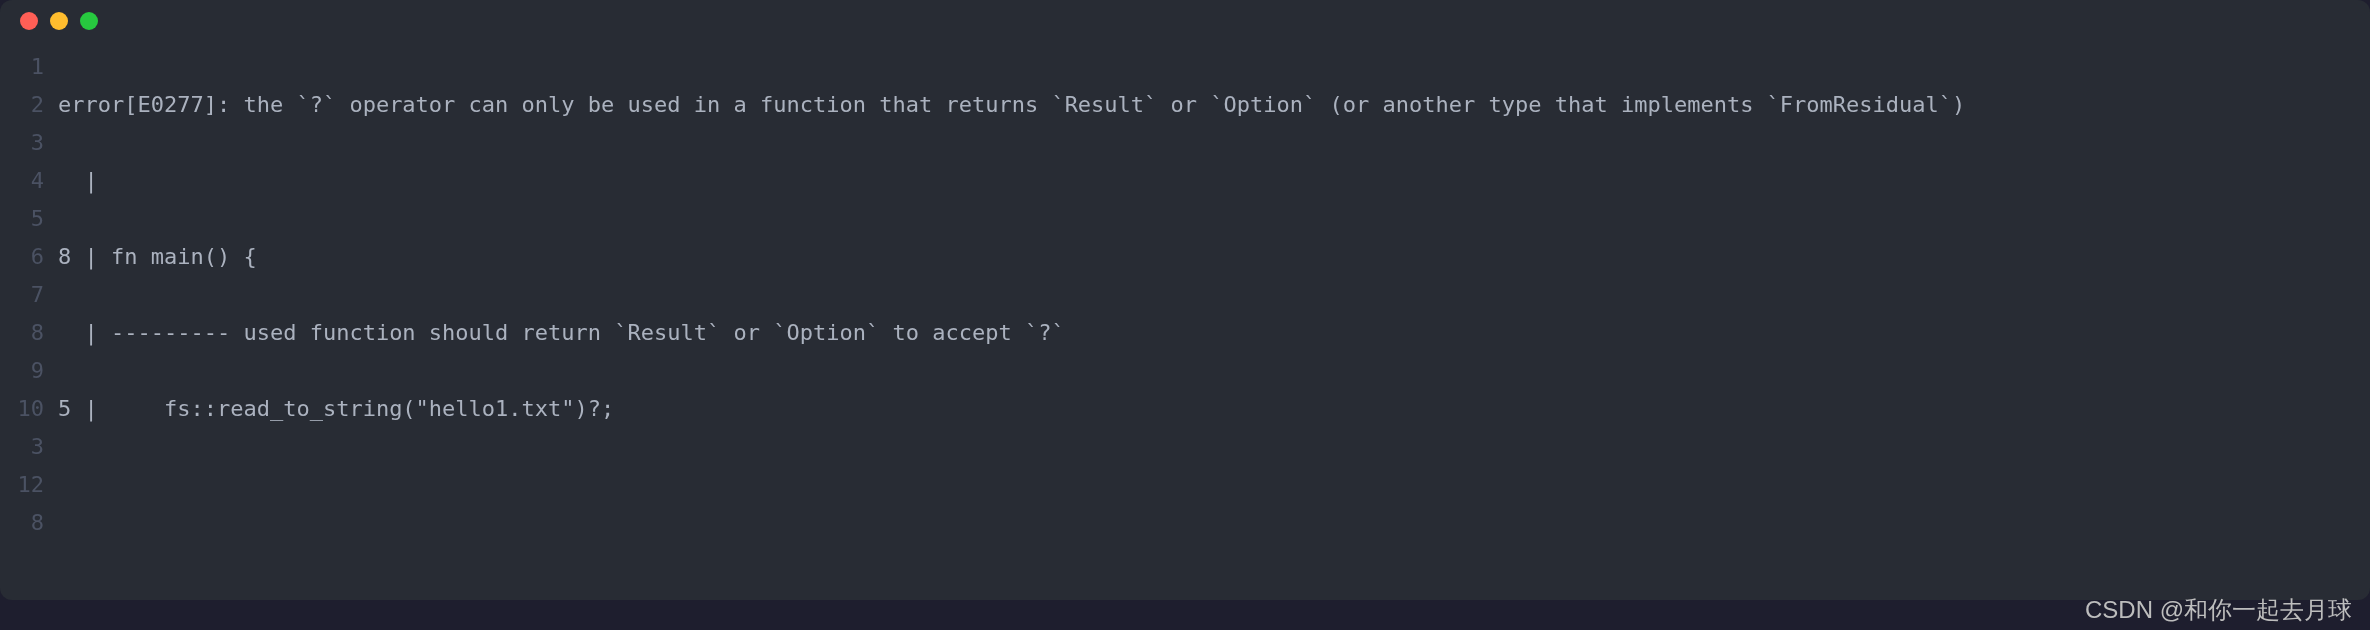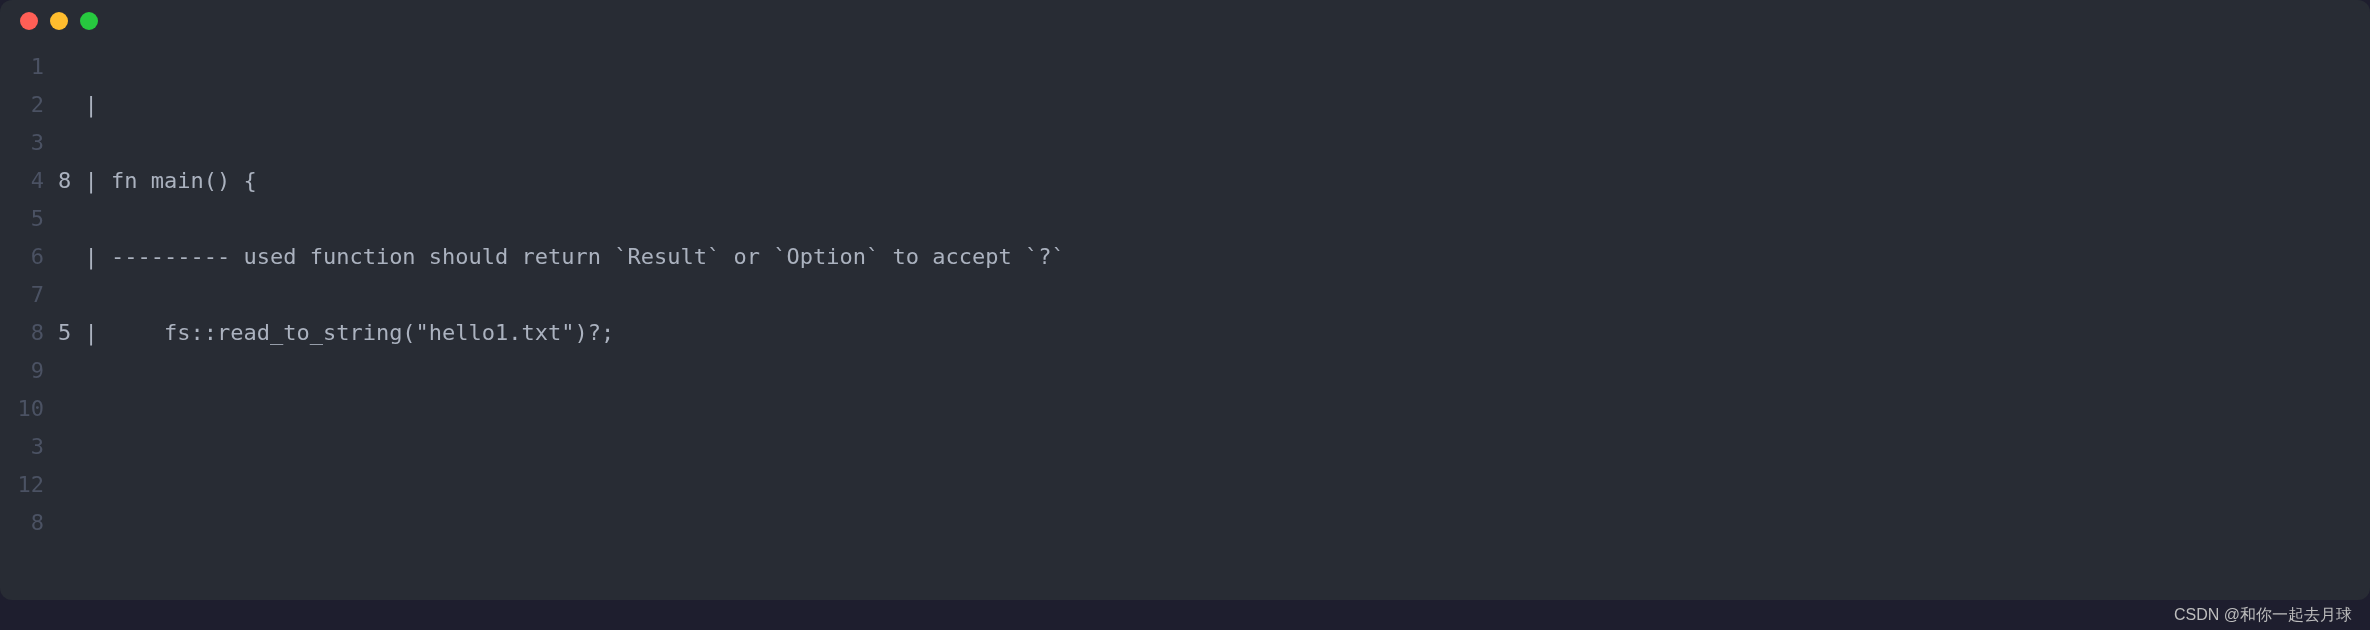"error[E0277]: the `?` operator can" div.line { html: none -> <div>error[E0277]: the `?` operator can only be used in a function that returns `Result` or `Option` (or another type that implements `FromResidual`)</div> }
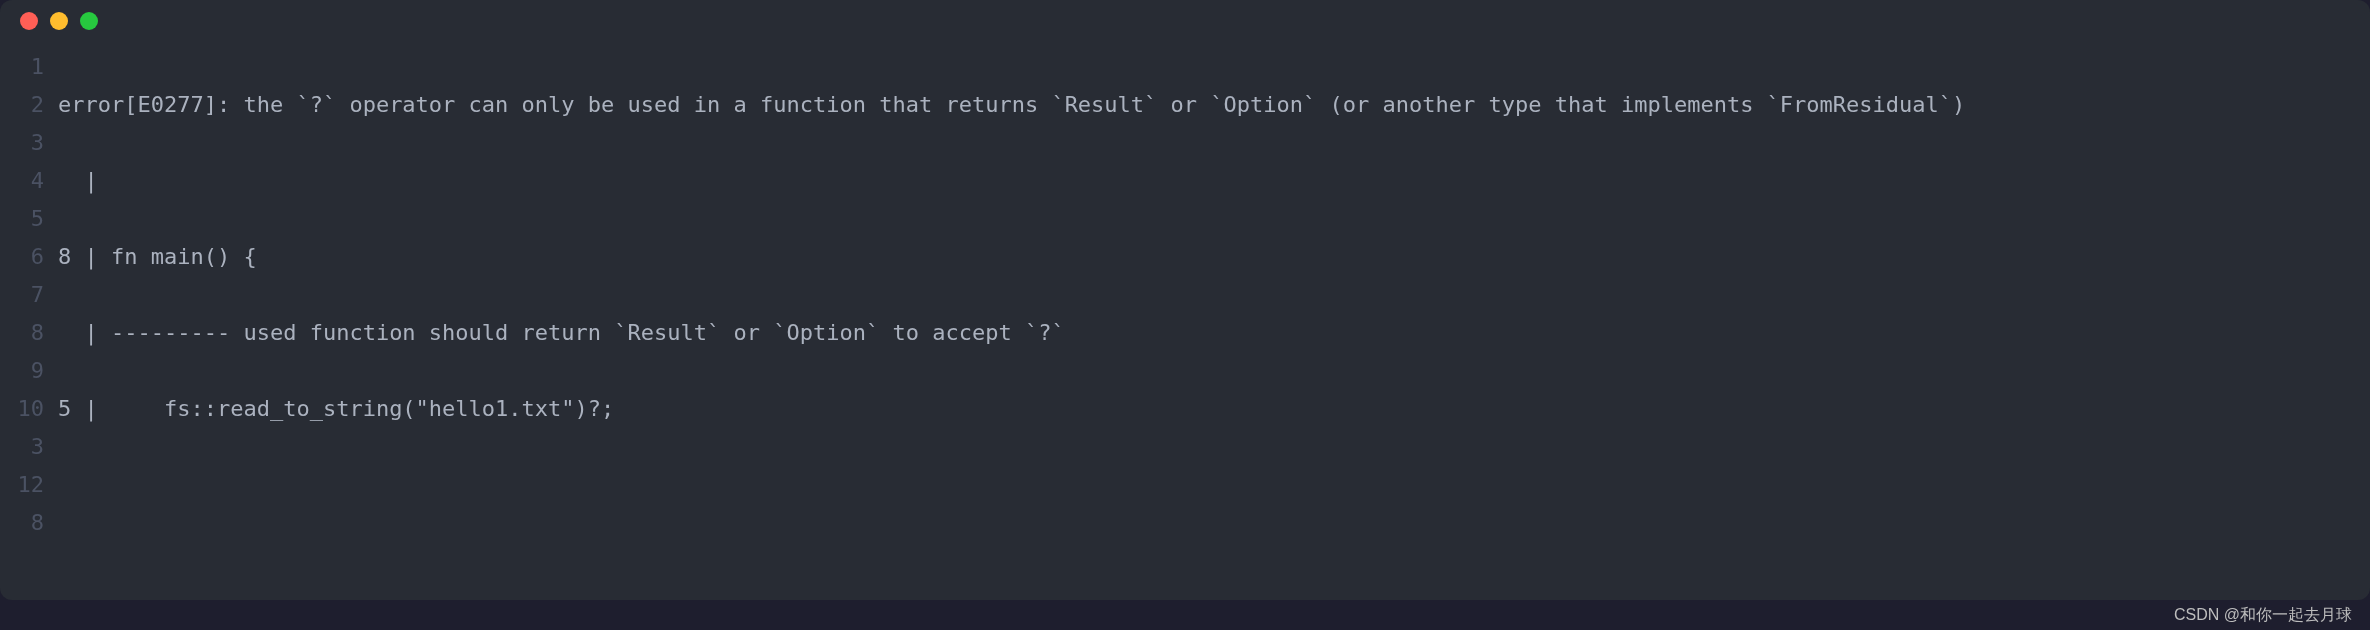"CSDN @和你一起去月球" .watermark { font-size: 16px -> 24px }
